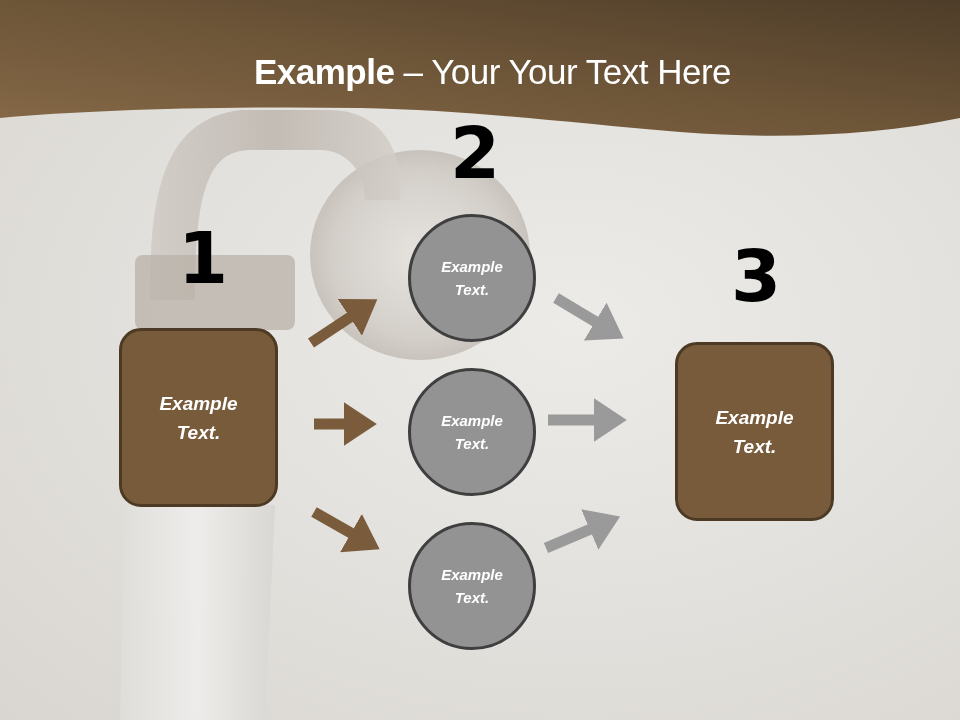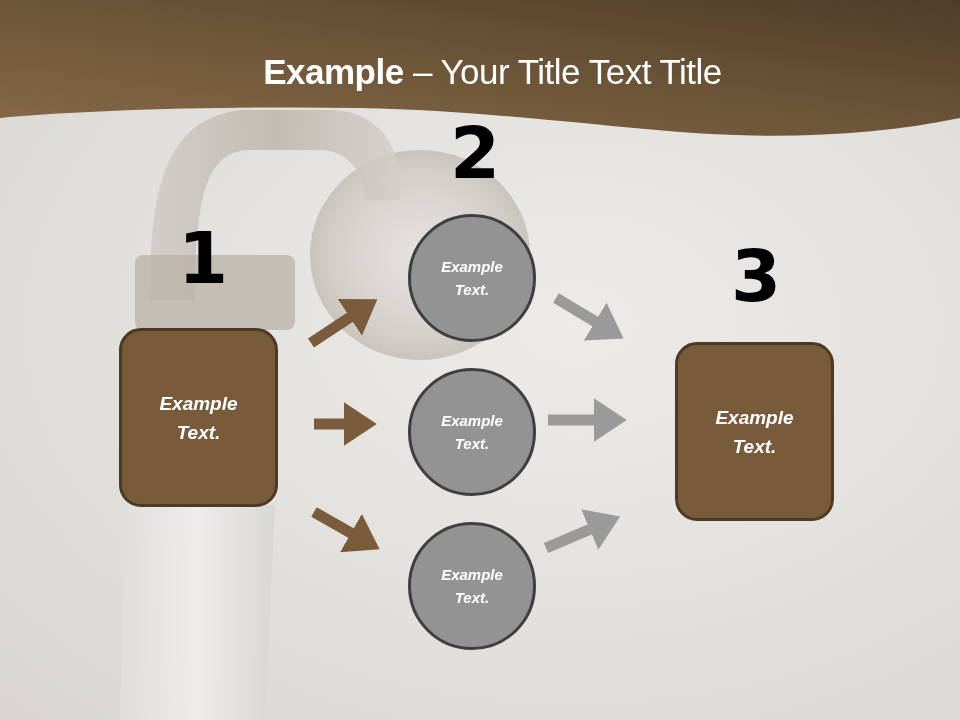"– Your Title Text Title" span.rest { text: Title Text Title -> Your Text Here }
